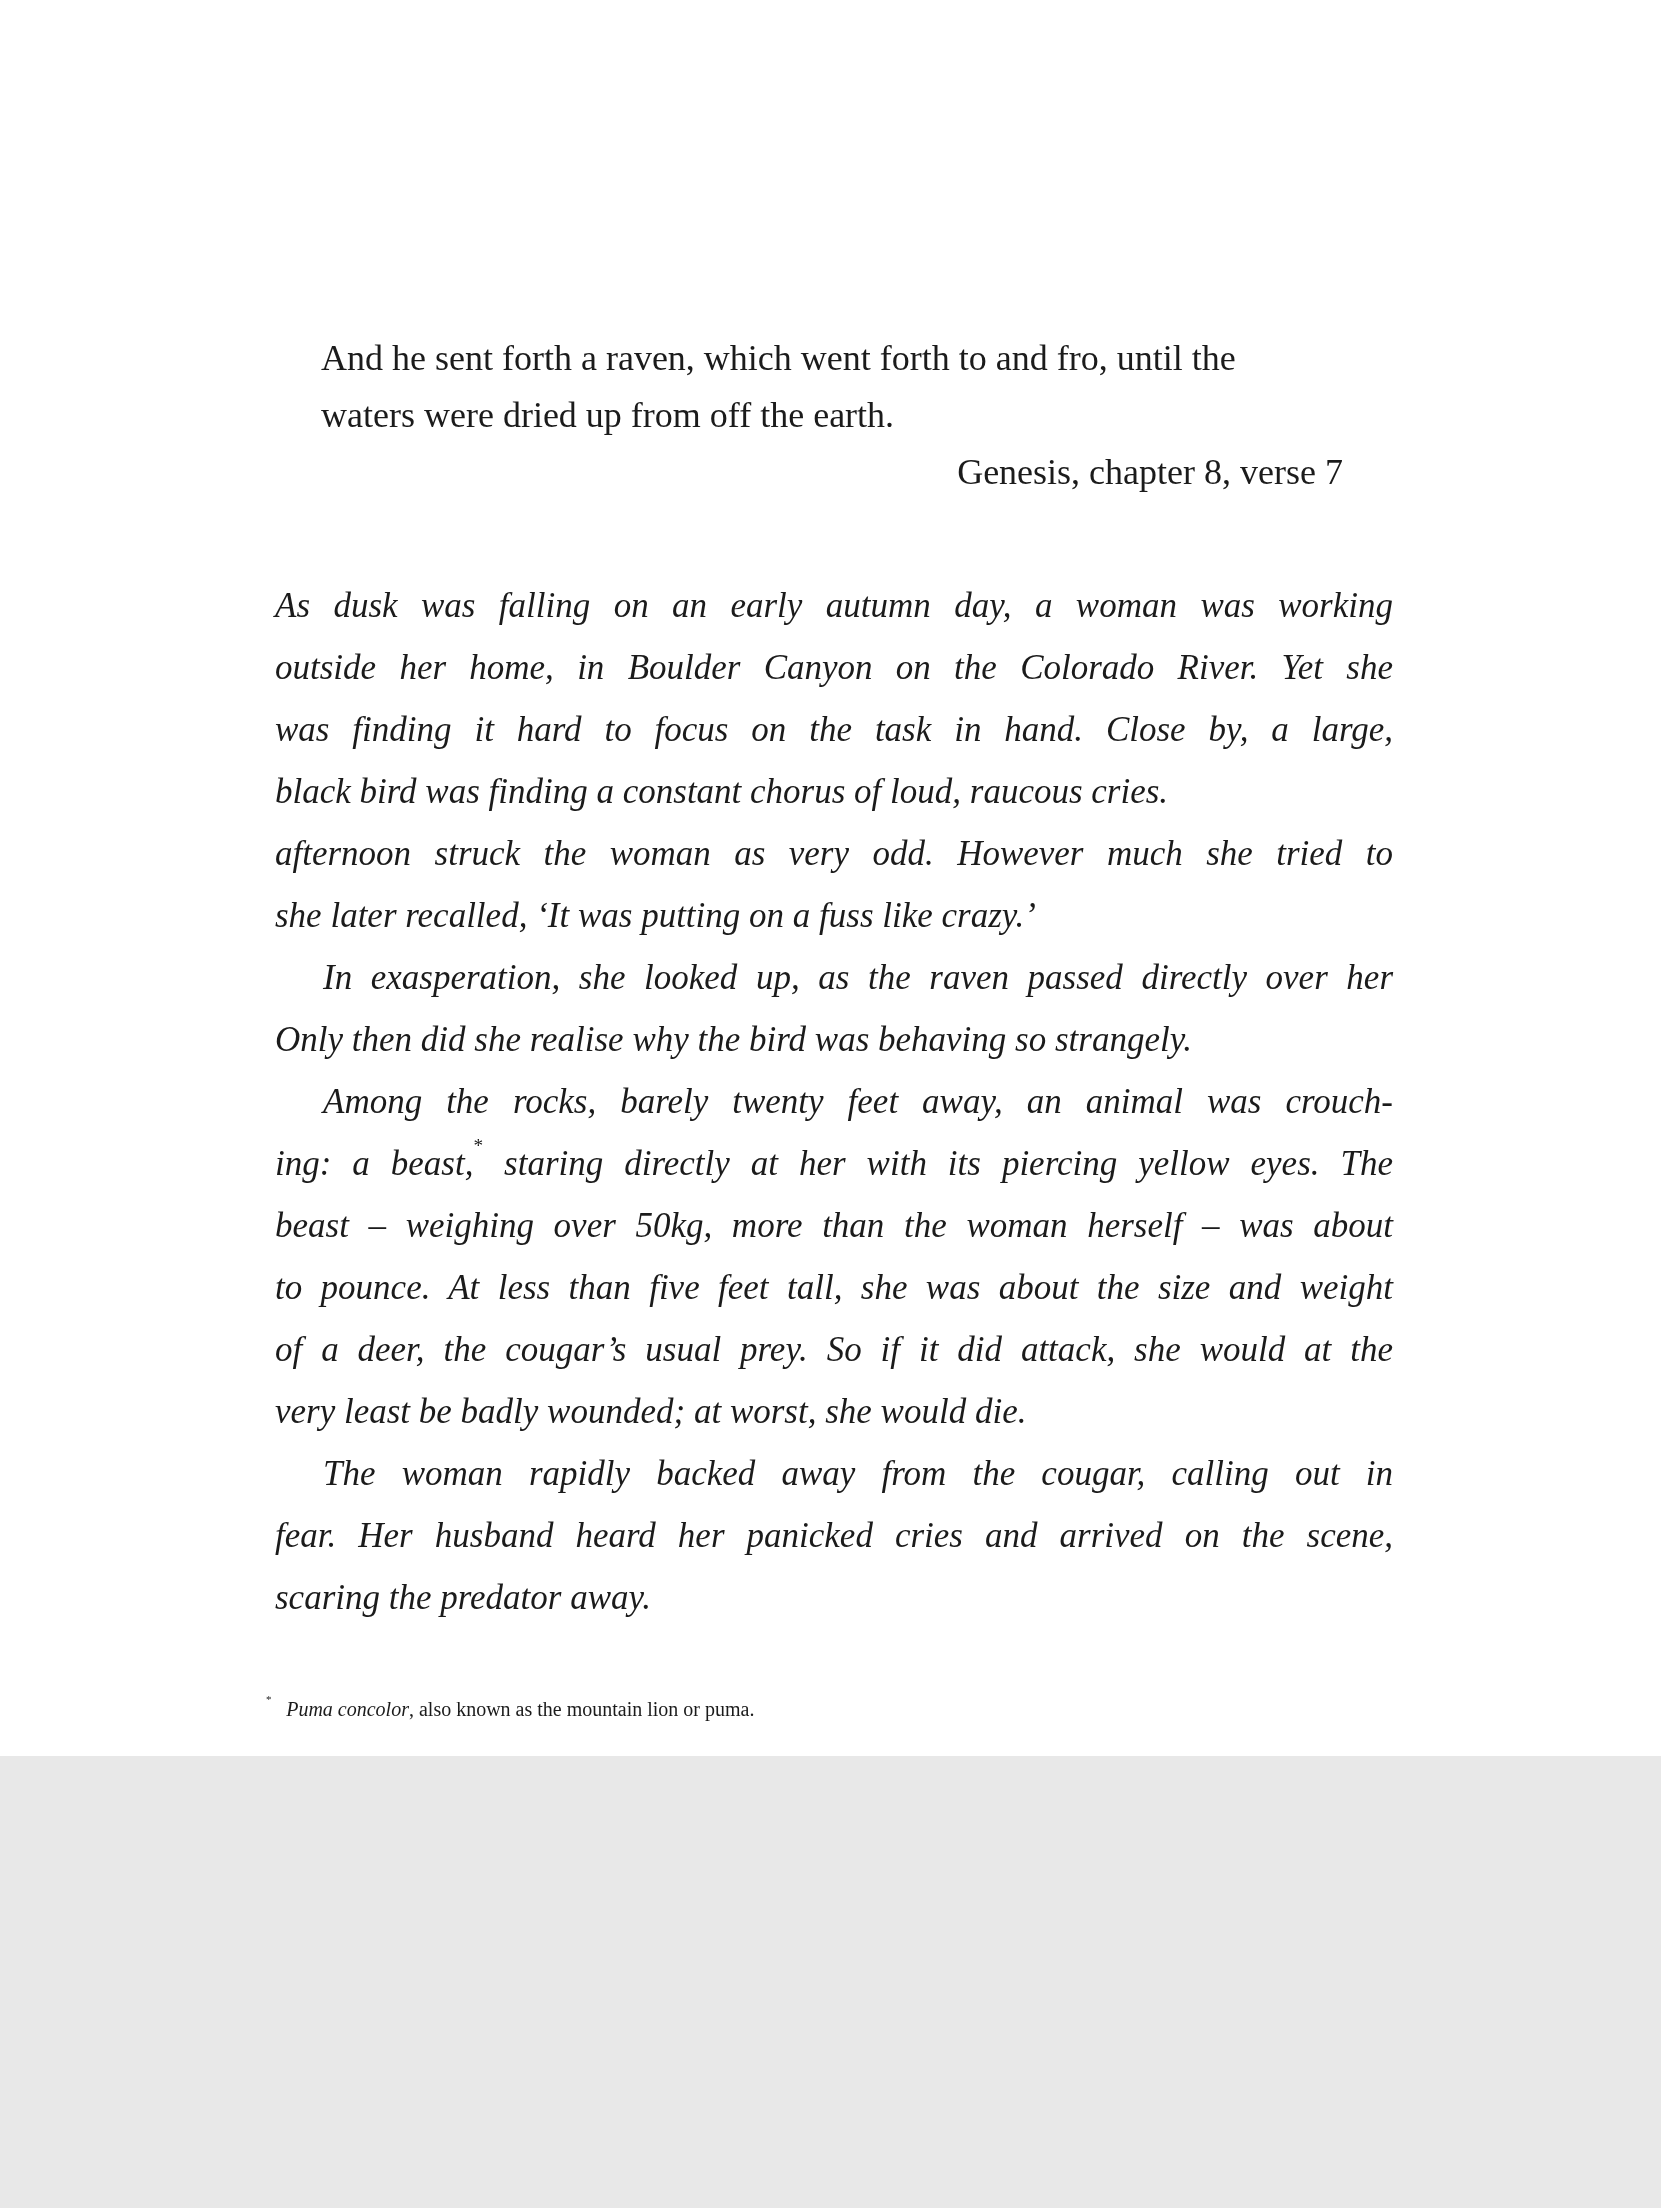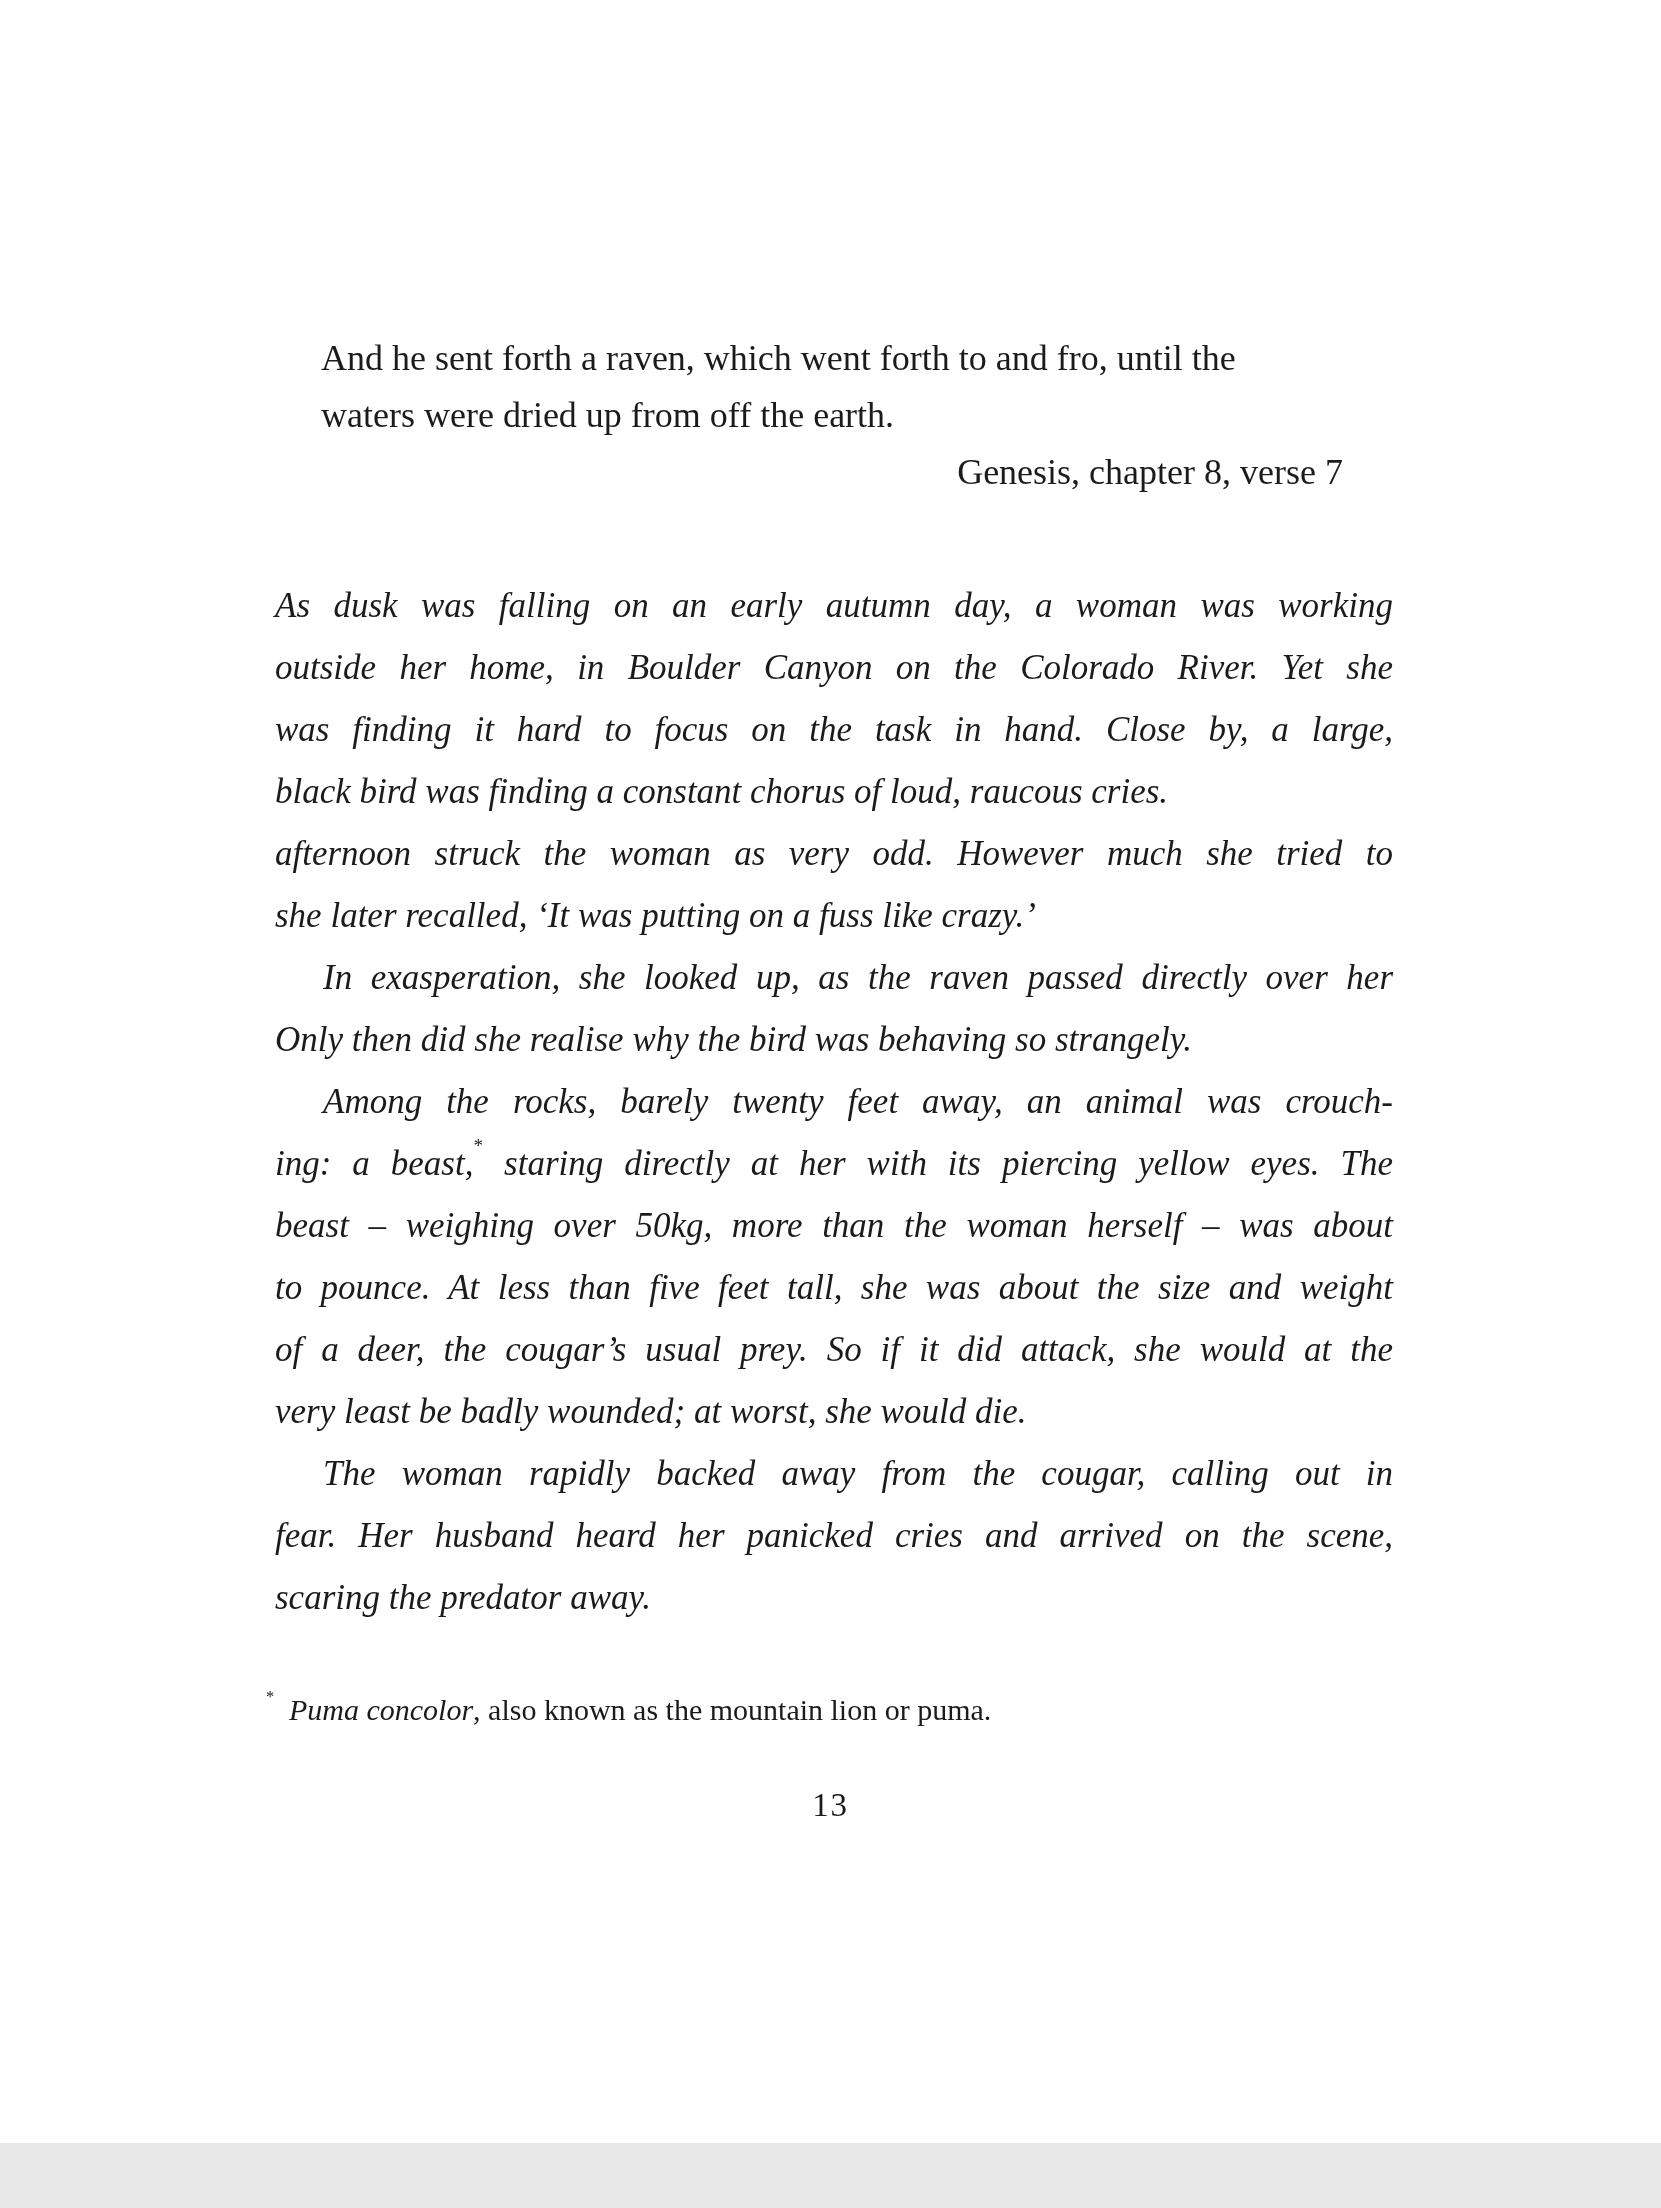"And he sent forth a" .page { height: 2143px -> 1756px }
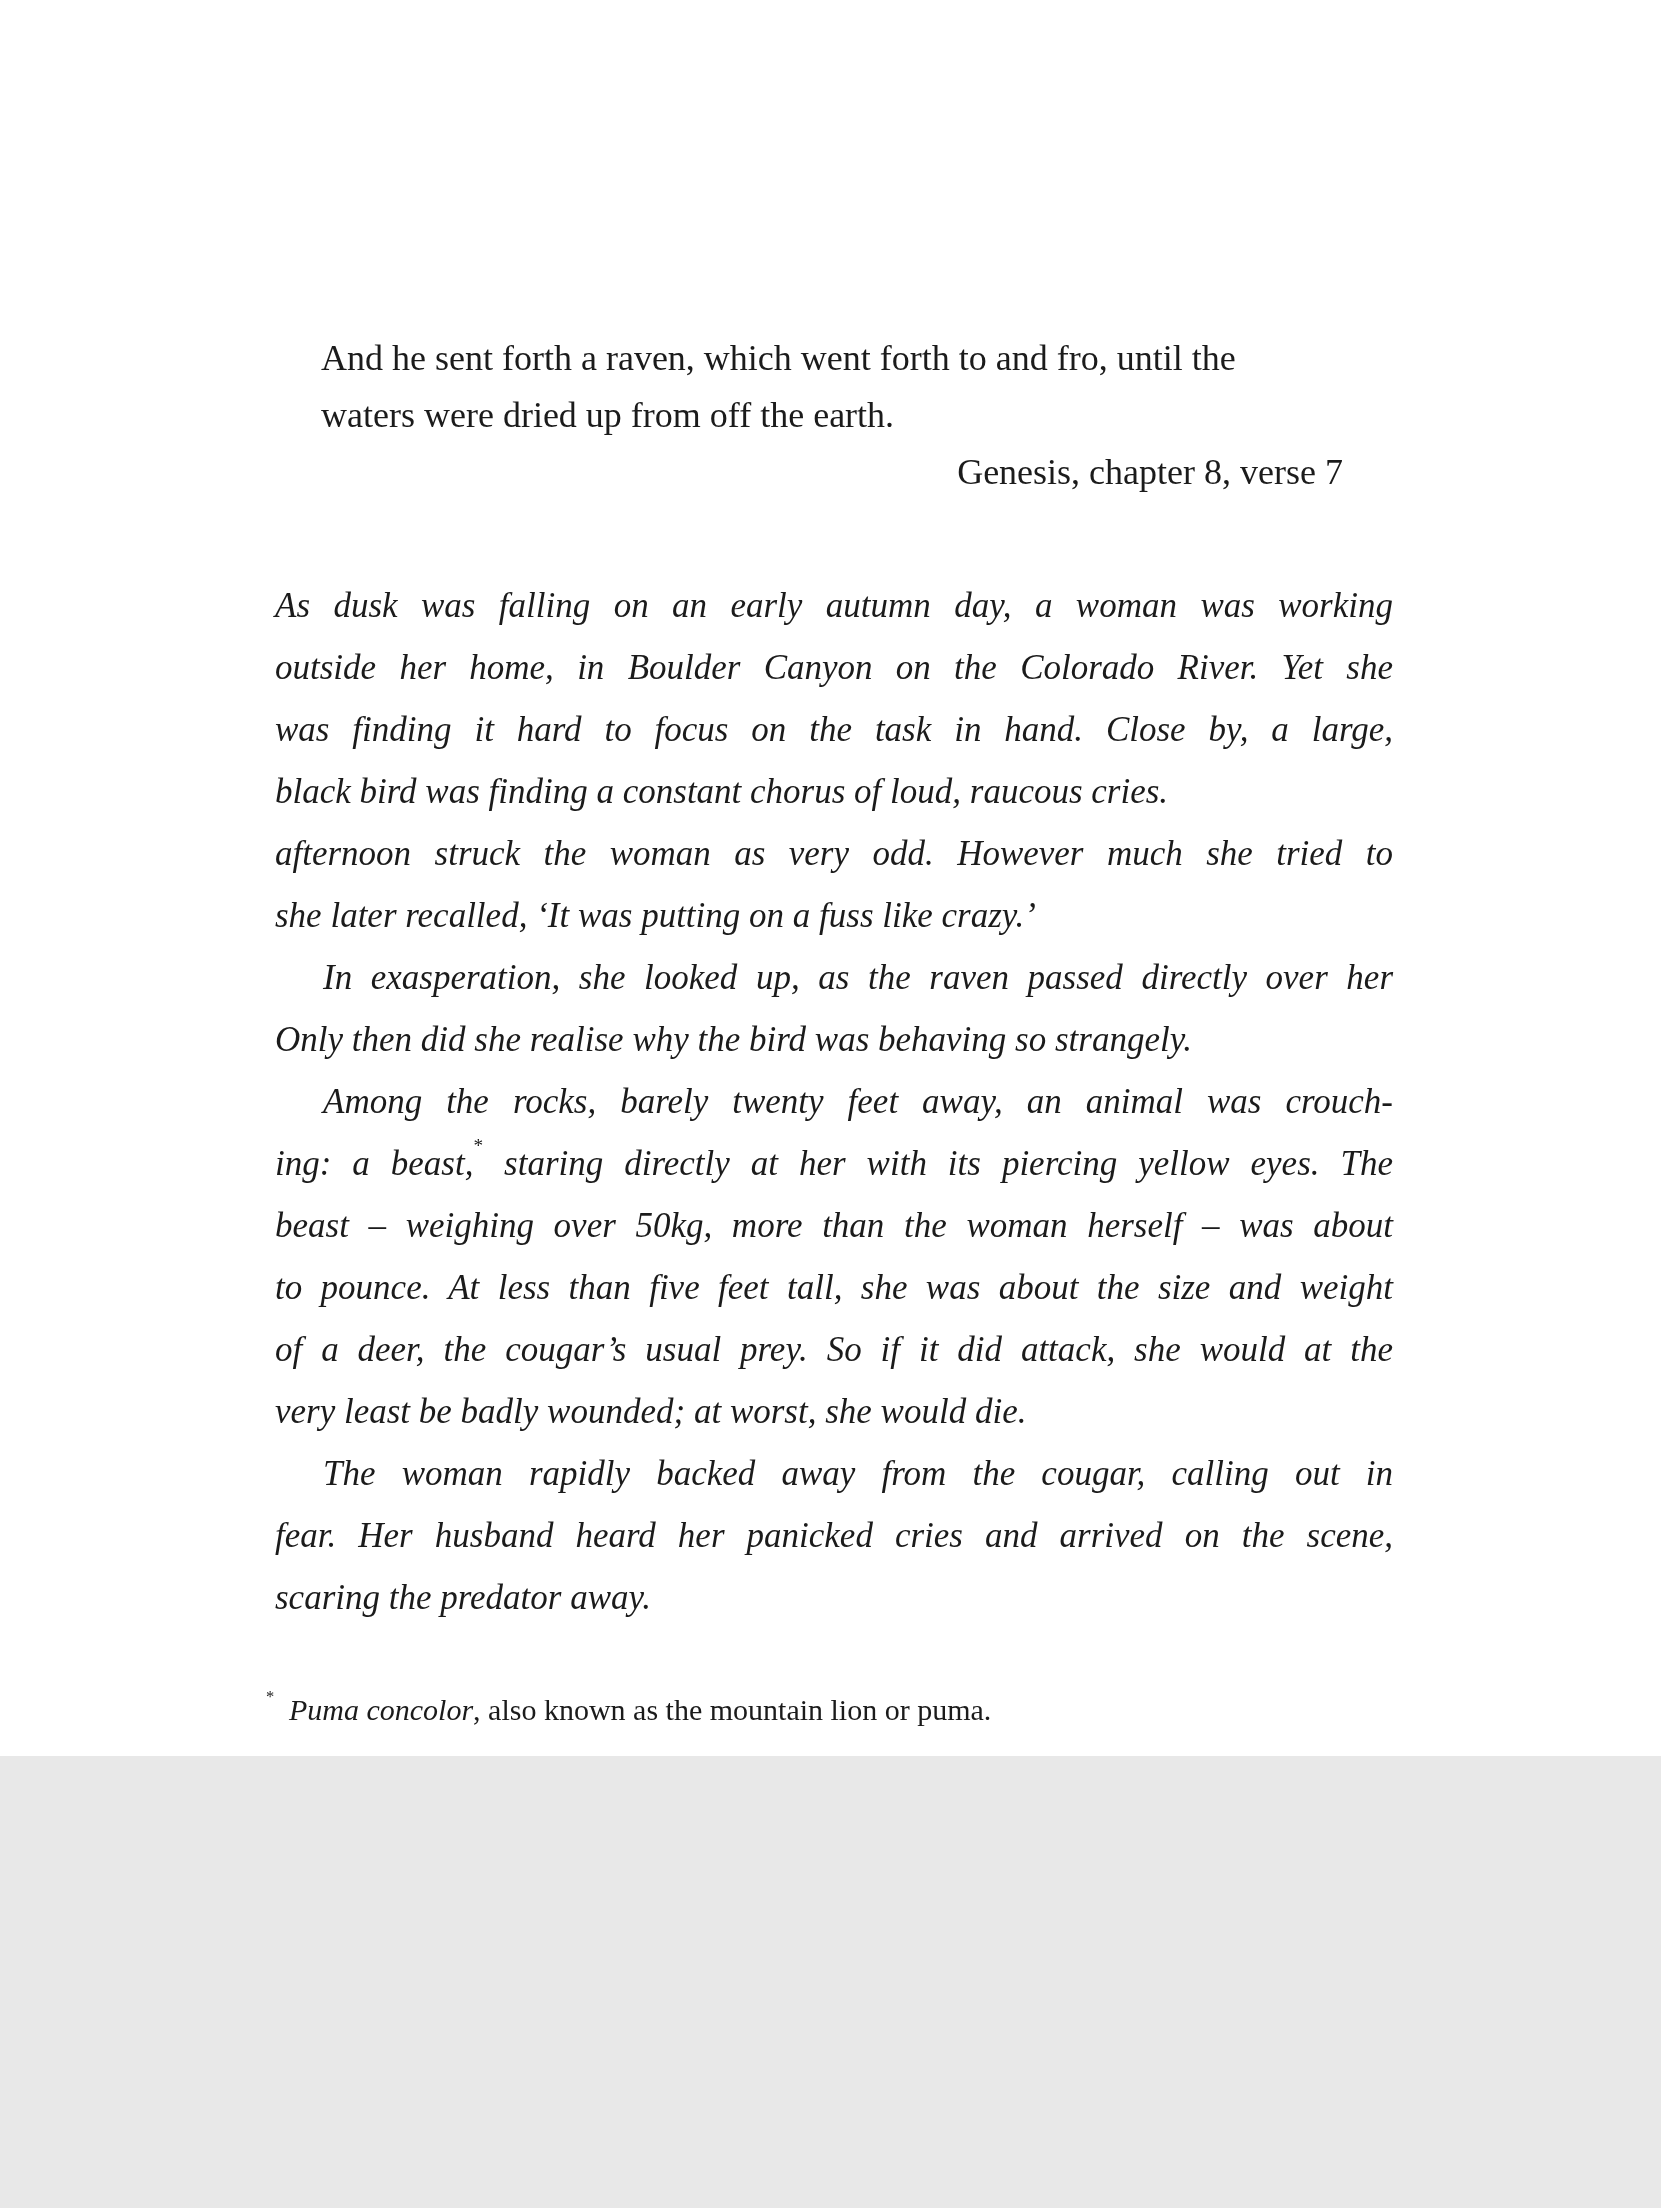"*Puma concolor, also known as" .footnote { font-size: 30px -> 20px }
